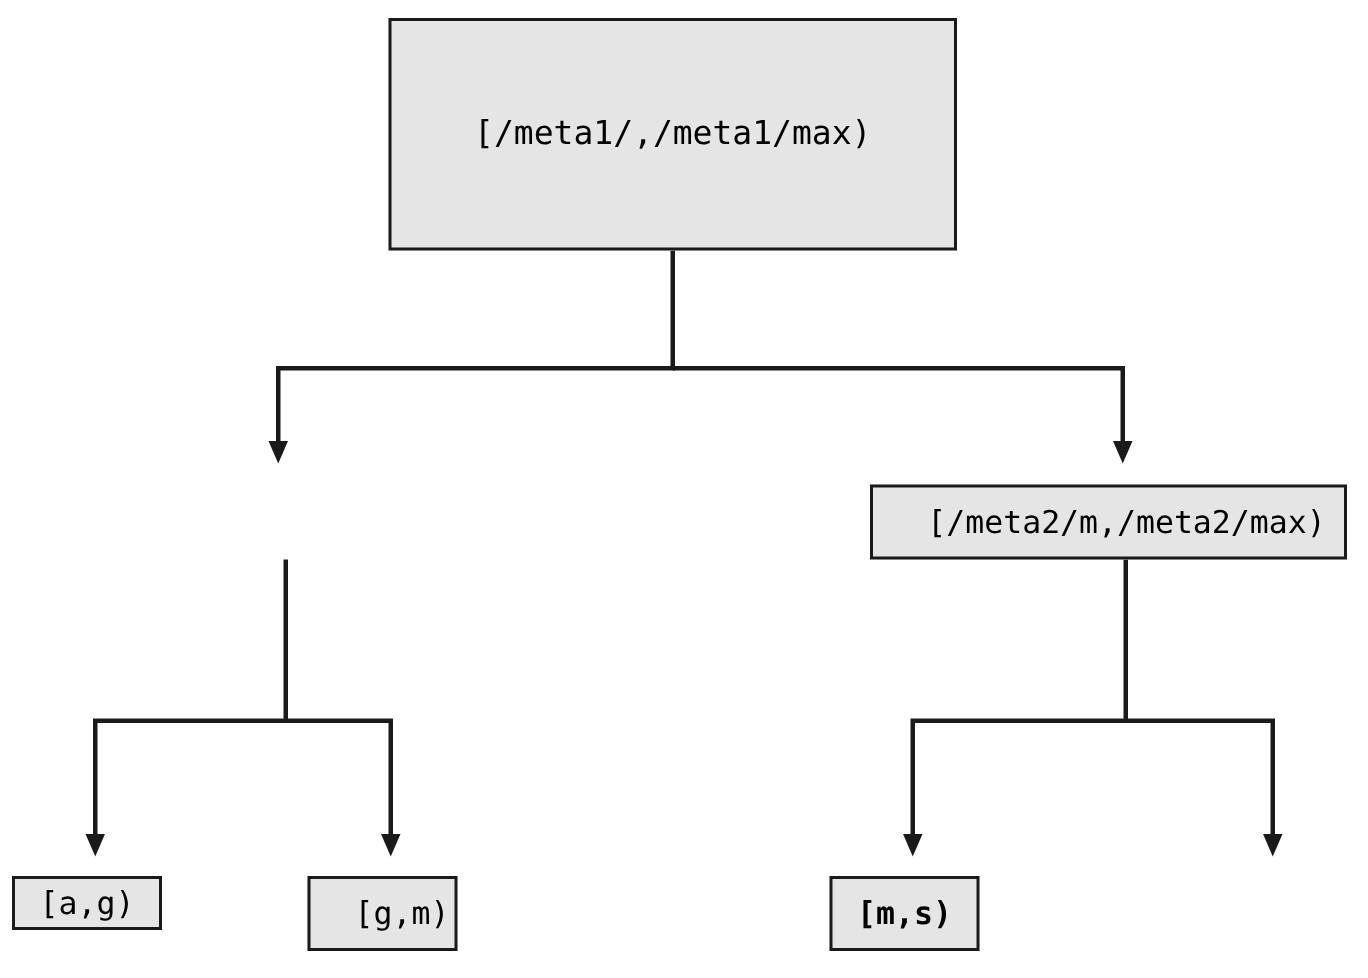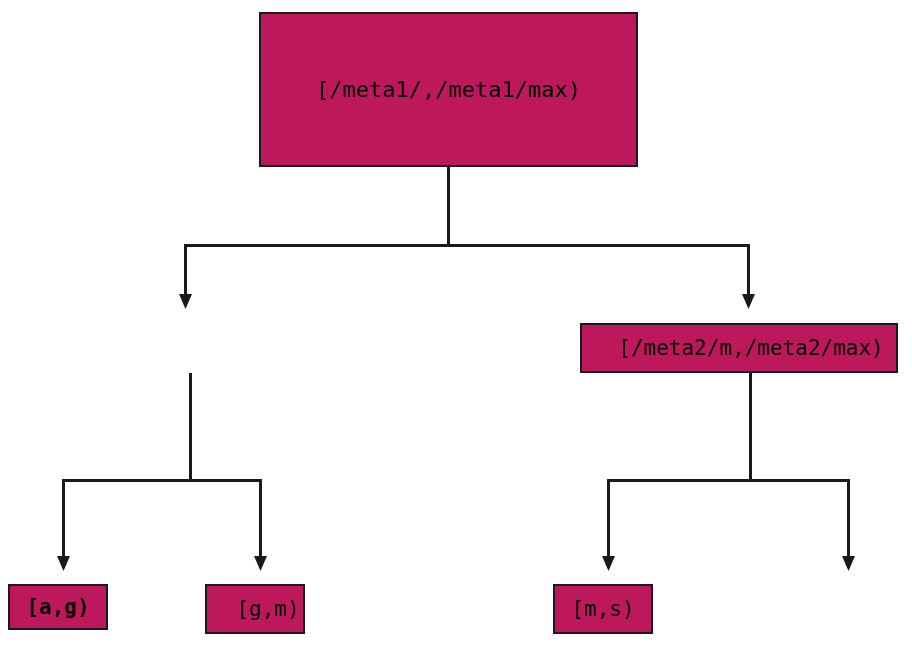"[/meta1/,/meta1/max)" .node { background: #be185d -> #e5e5e5 }
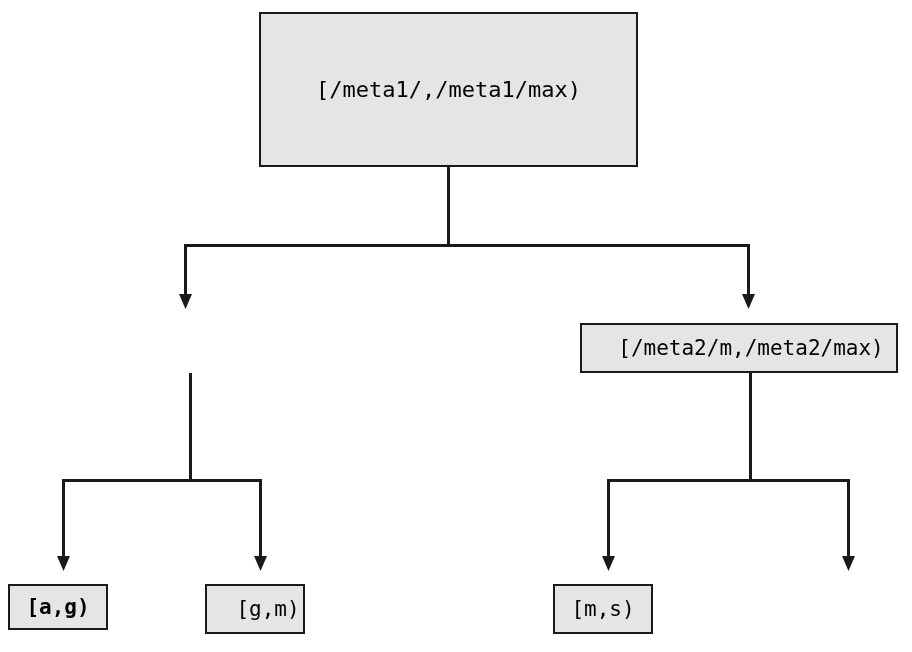"[a,g)" div.node { font-weight: bold -> none; height: 46px -> 36px }
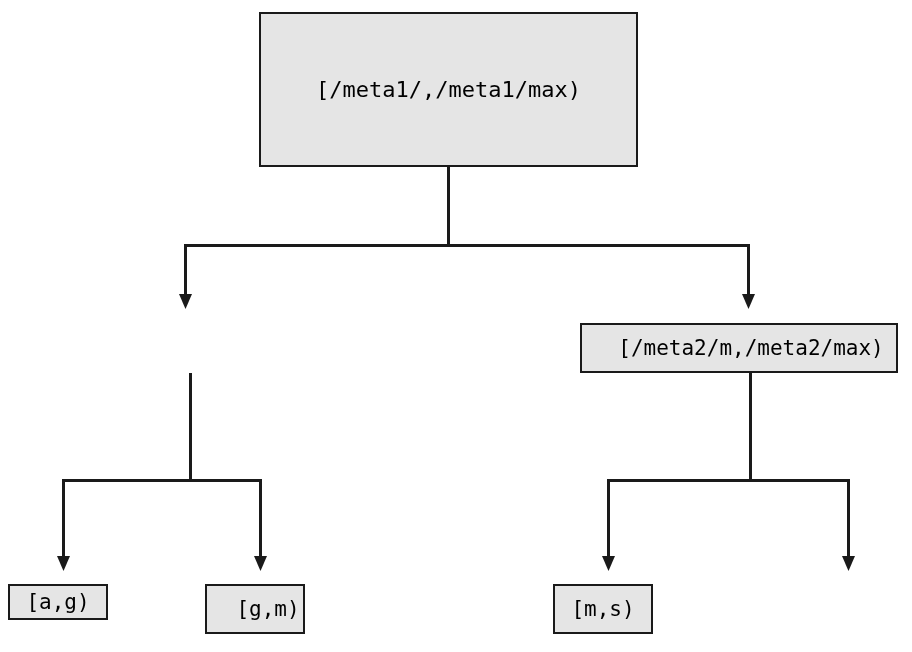"[m,s)" div.node { font-weight: none -> bold }
